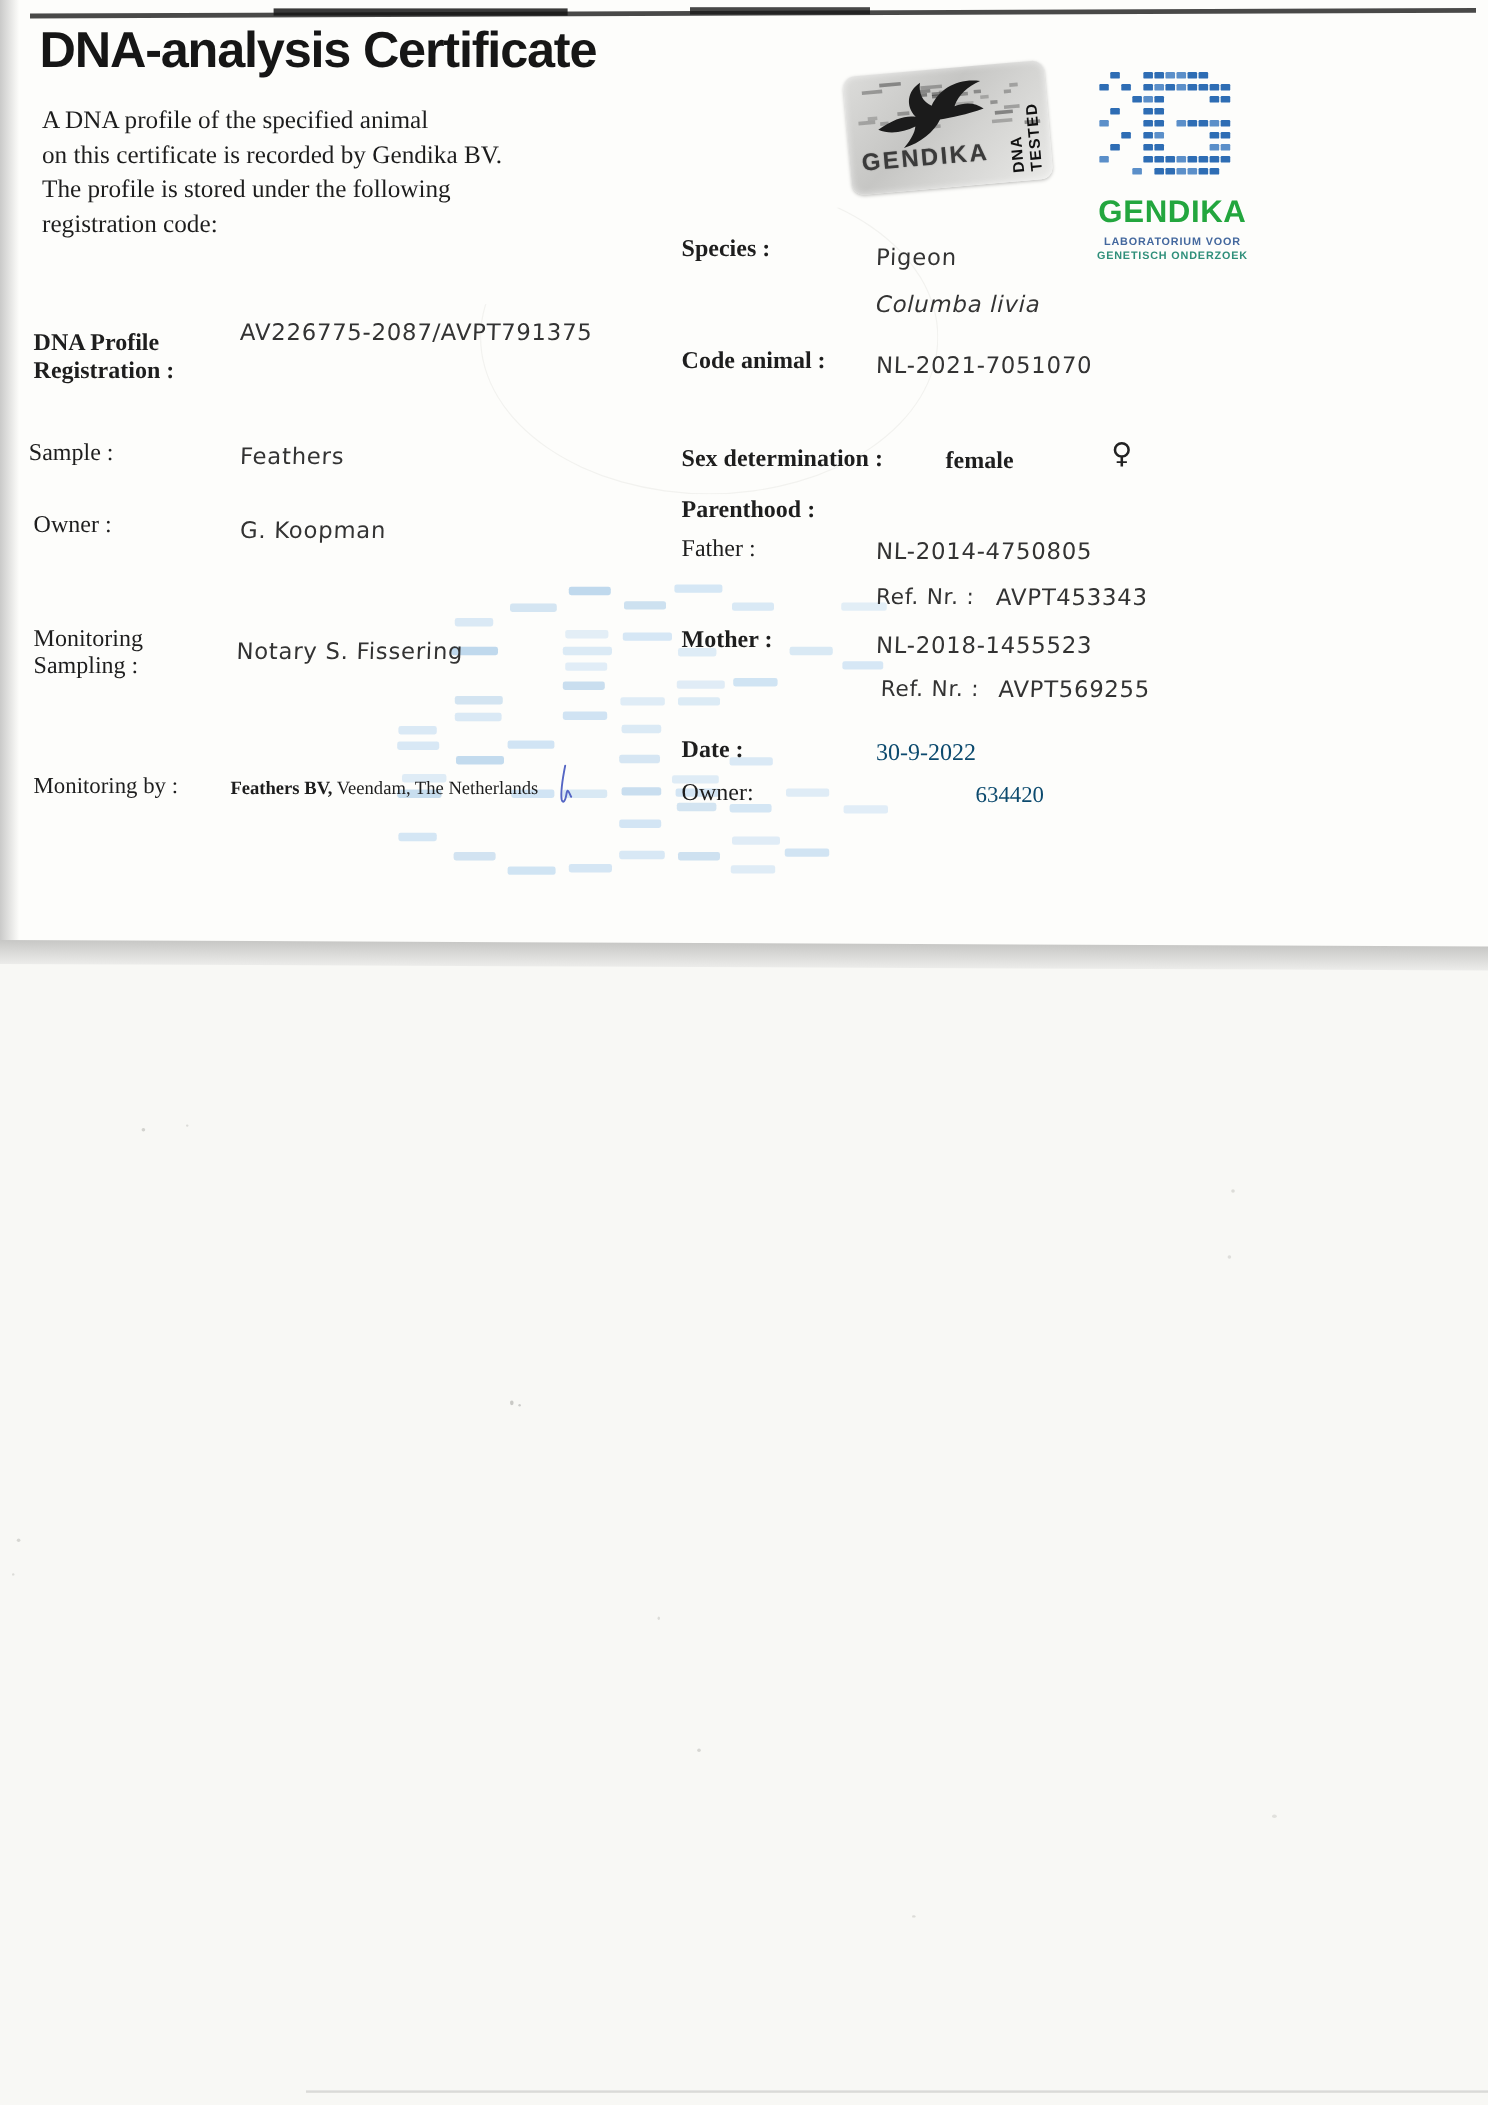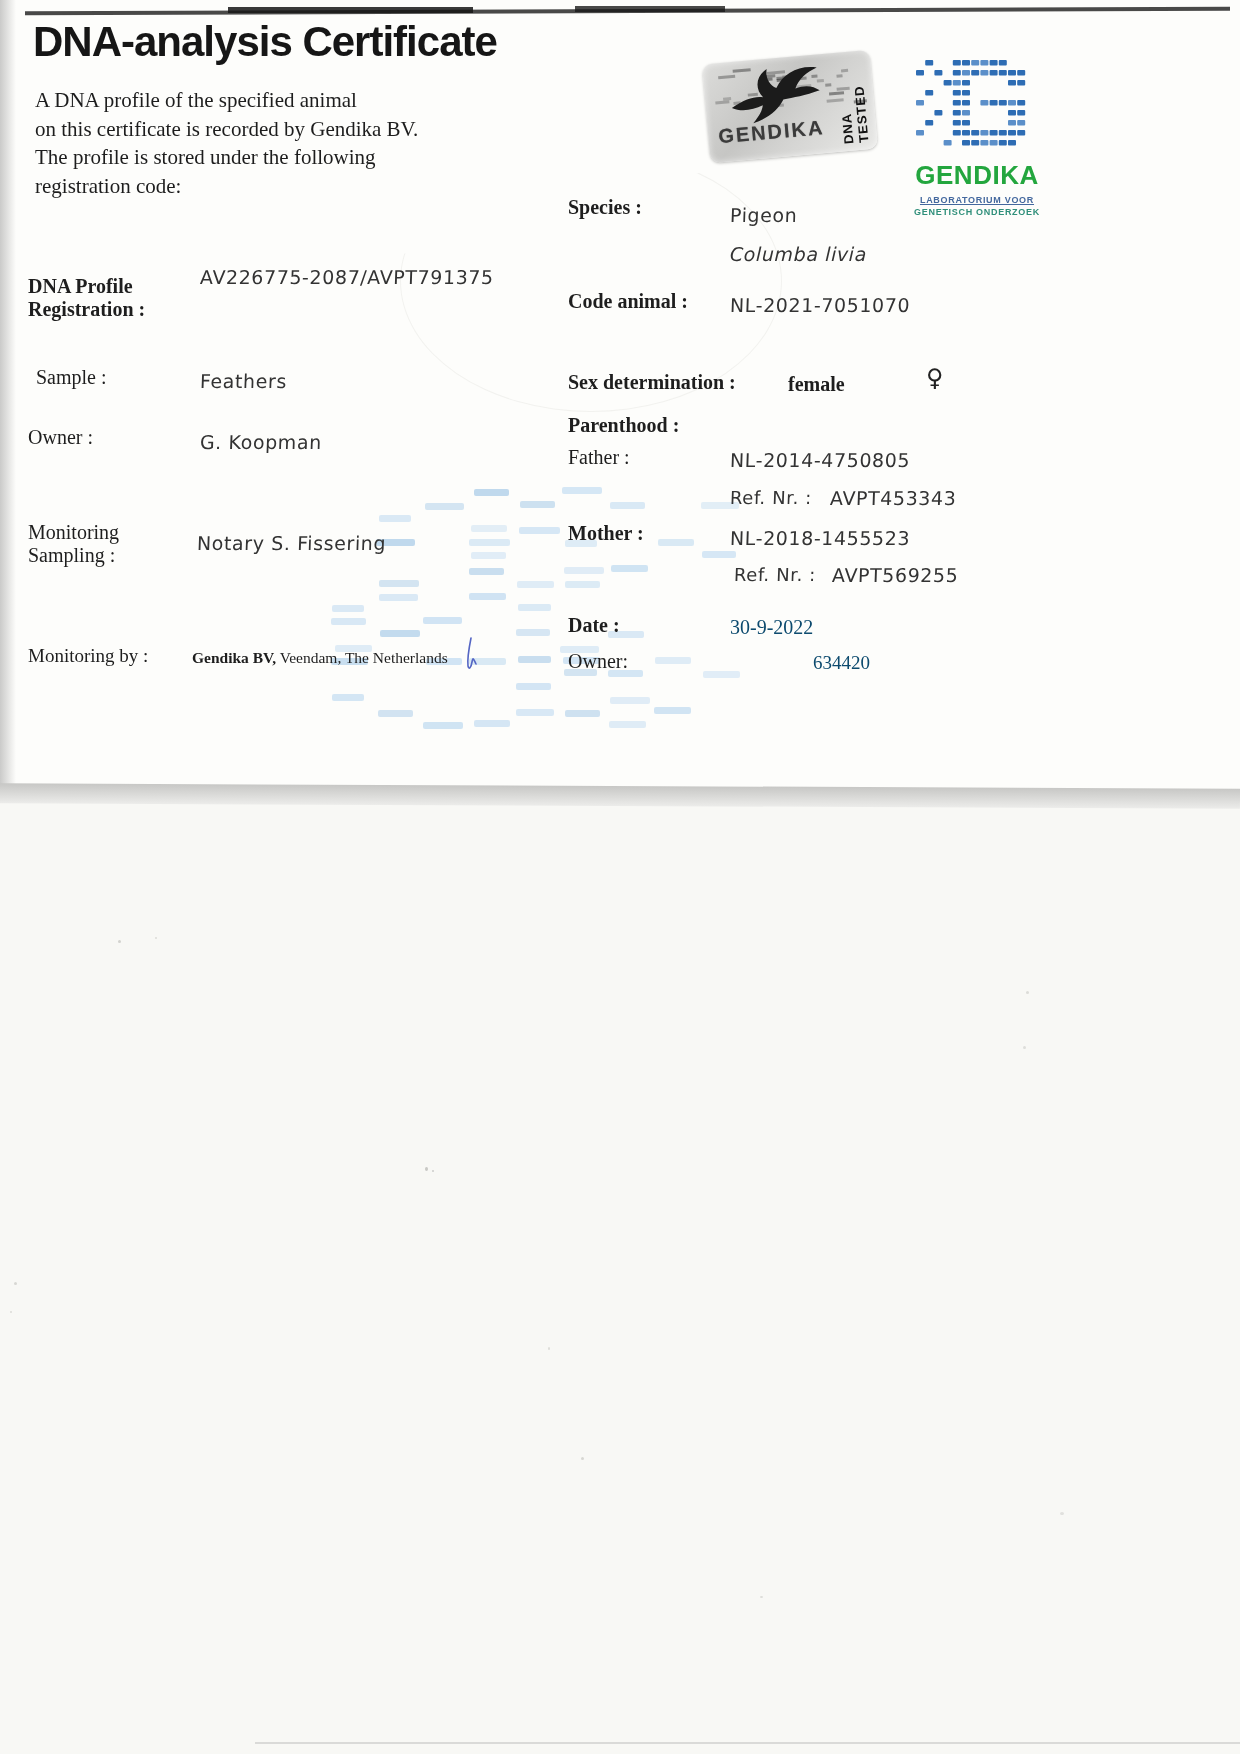"LABORATORIUM VOOR" .logoblock .sub1 { text-decoration: underline -> none }
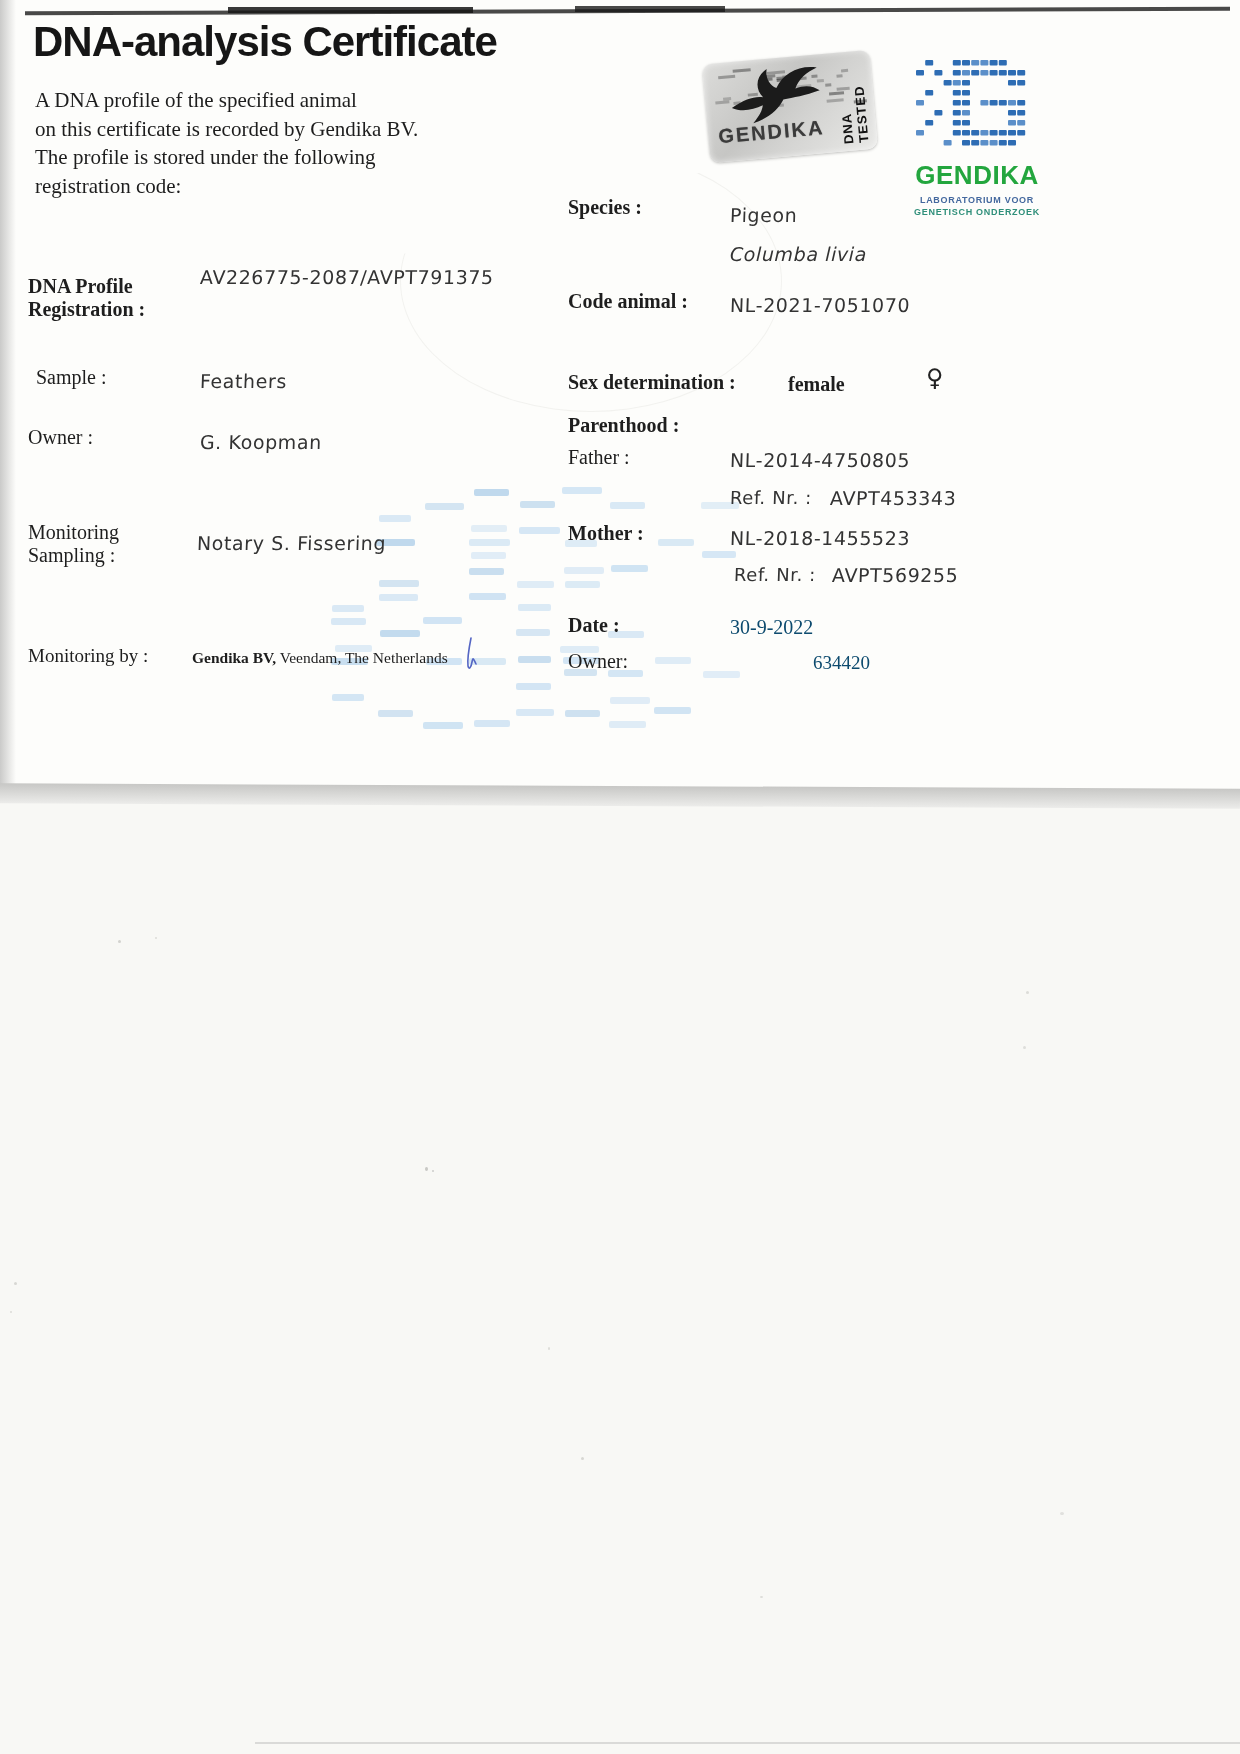"Sample :" div.abs { left: 36px -> 24px }
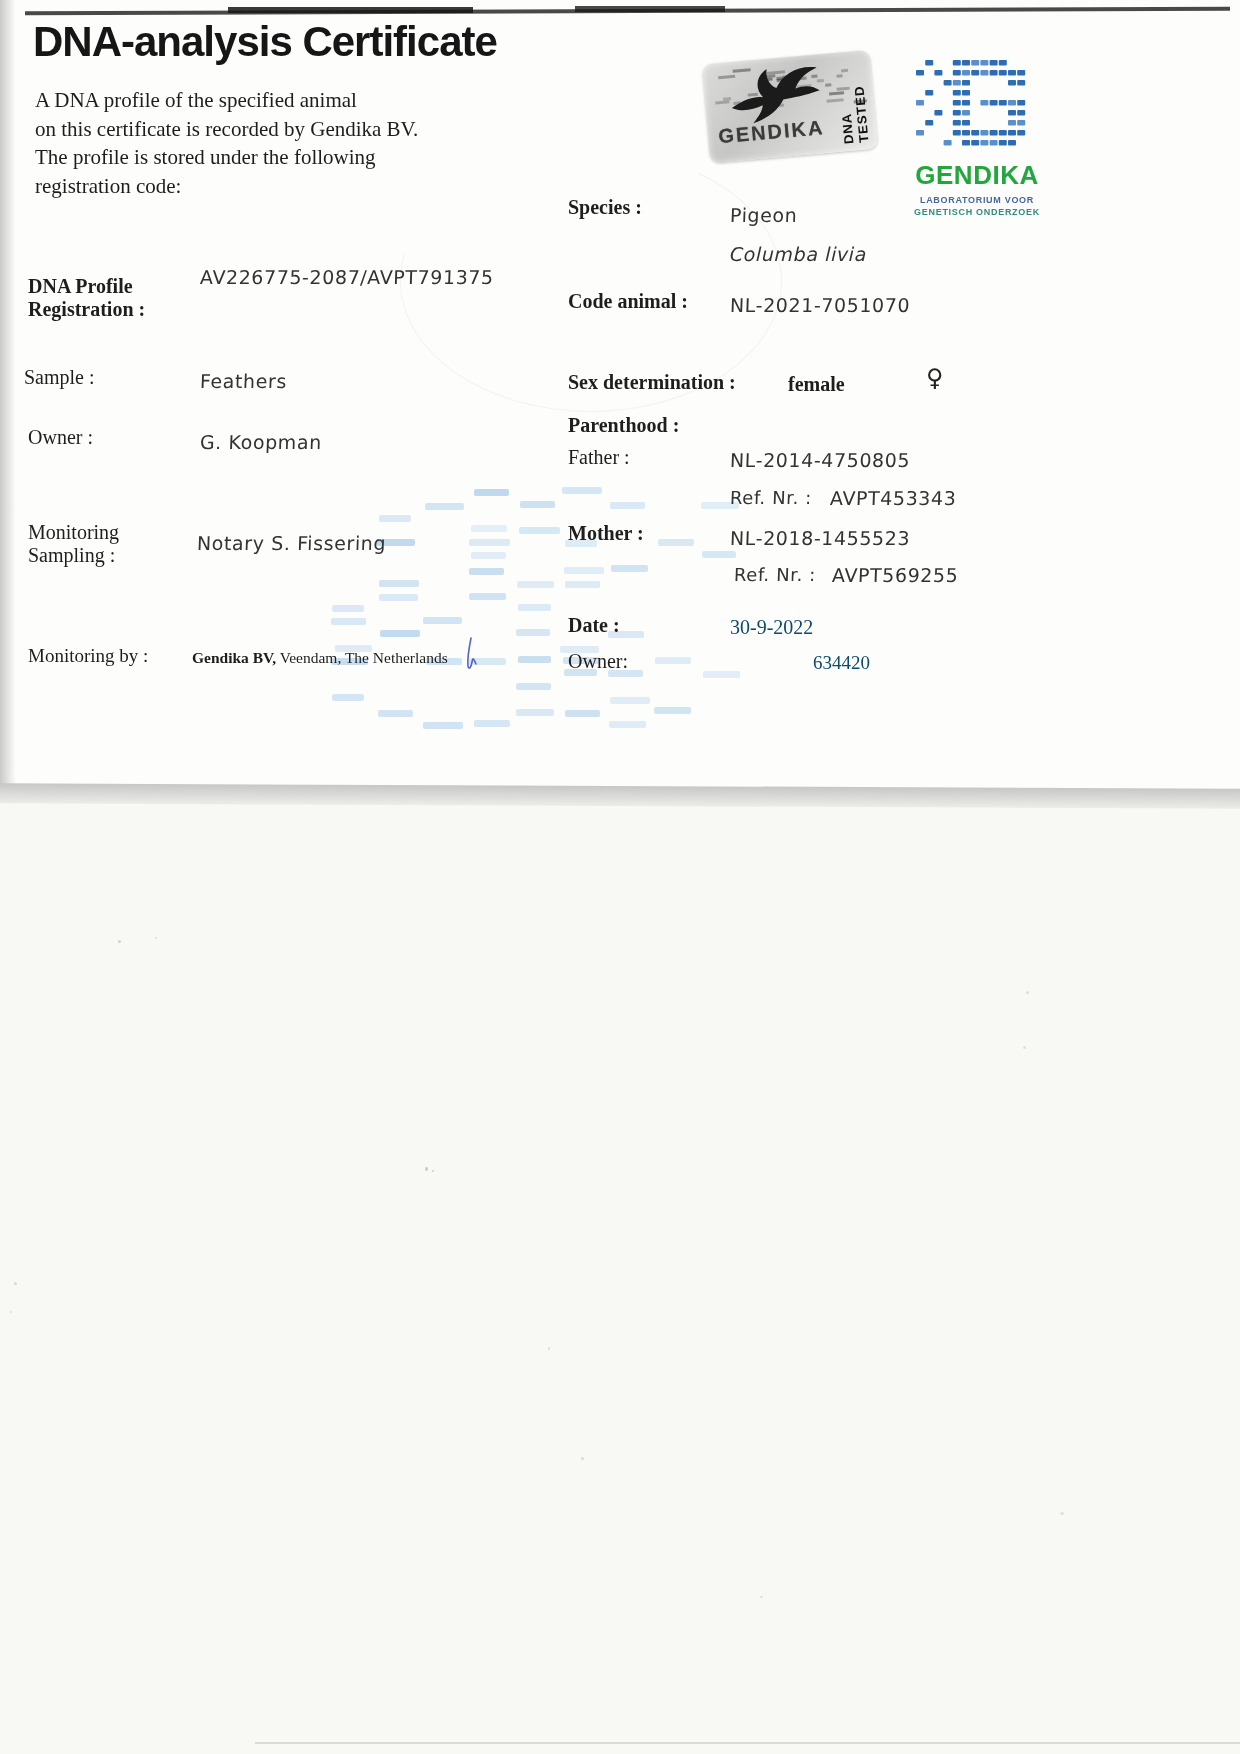"Gendika BV," span { text: Gendika -> Feathers }
